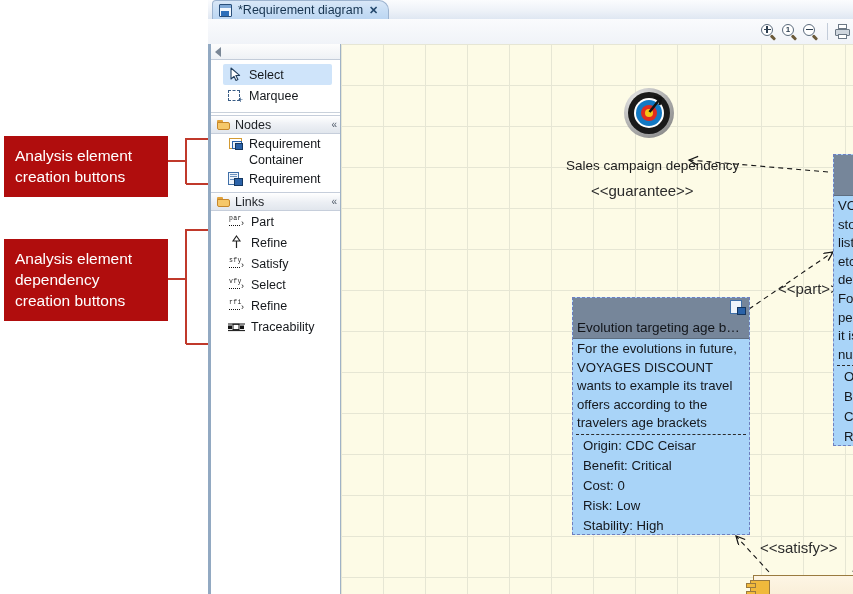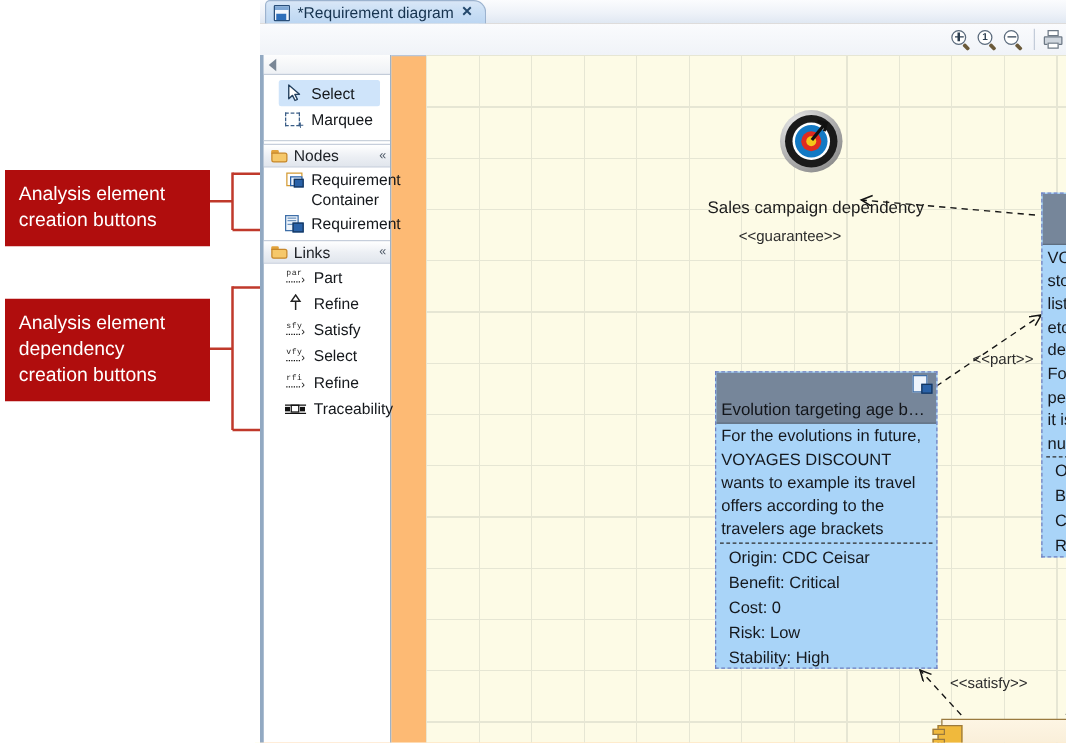"*Requirement diagram" .editor { background: #fdba74 -> #15803d }
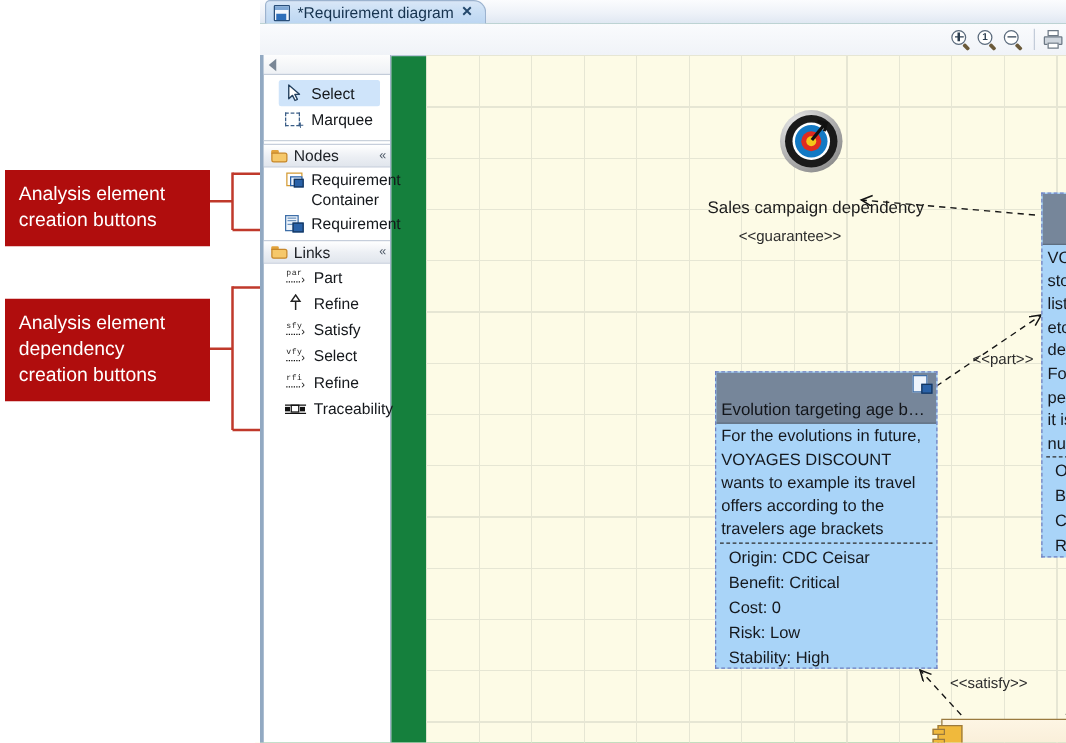"Select" .palette { width: 105px -> 133px }
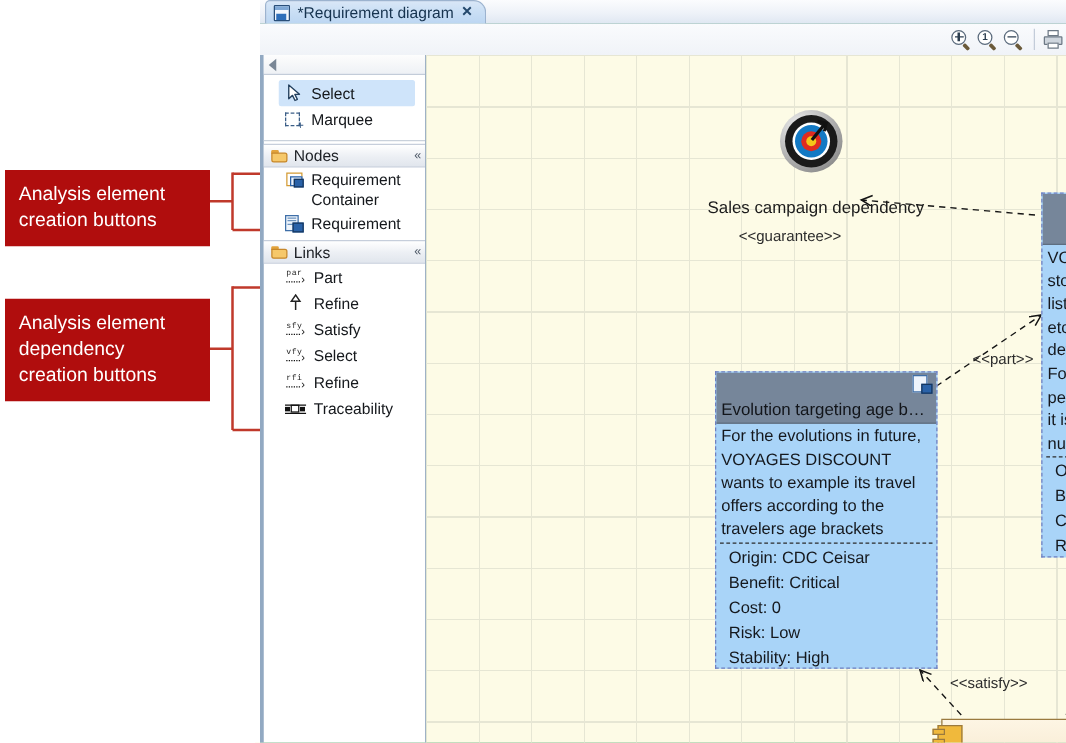"<<guarantee>>" .stereo { font-size: 12px -> 15px }
